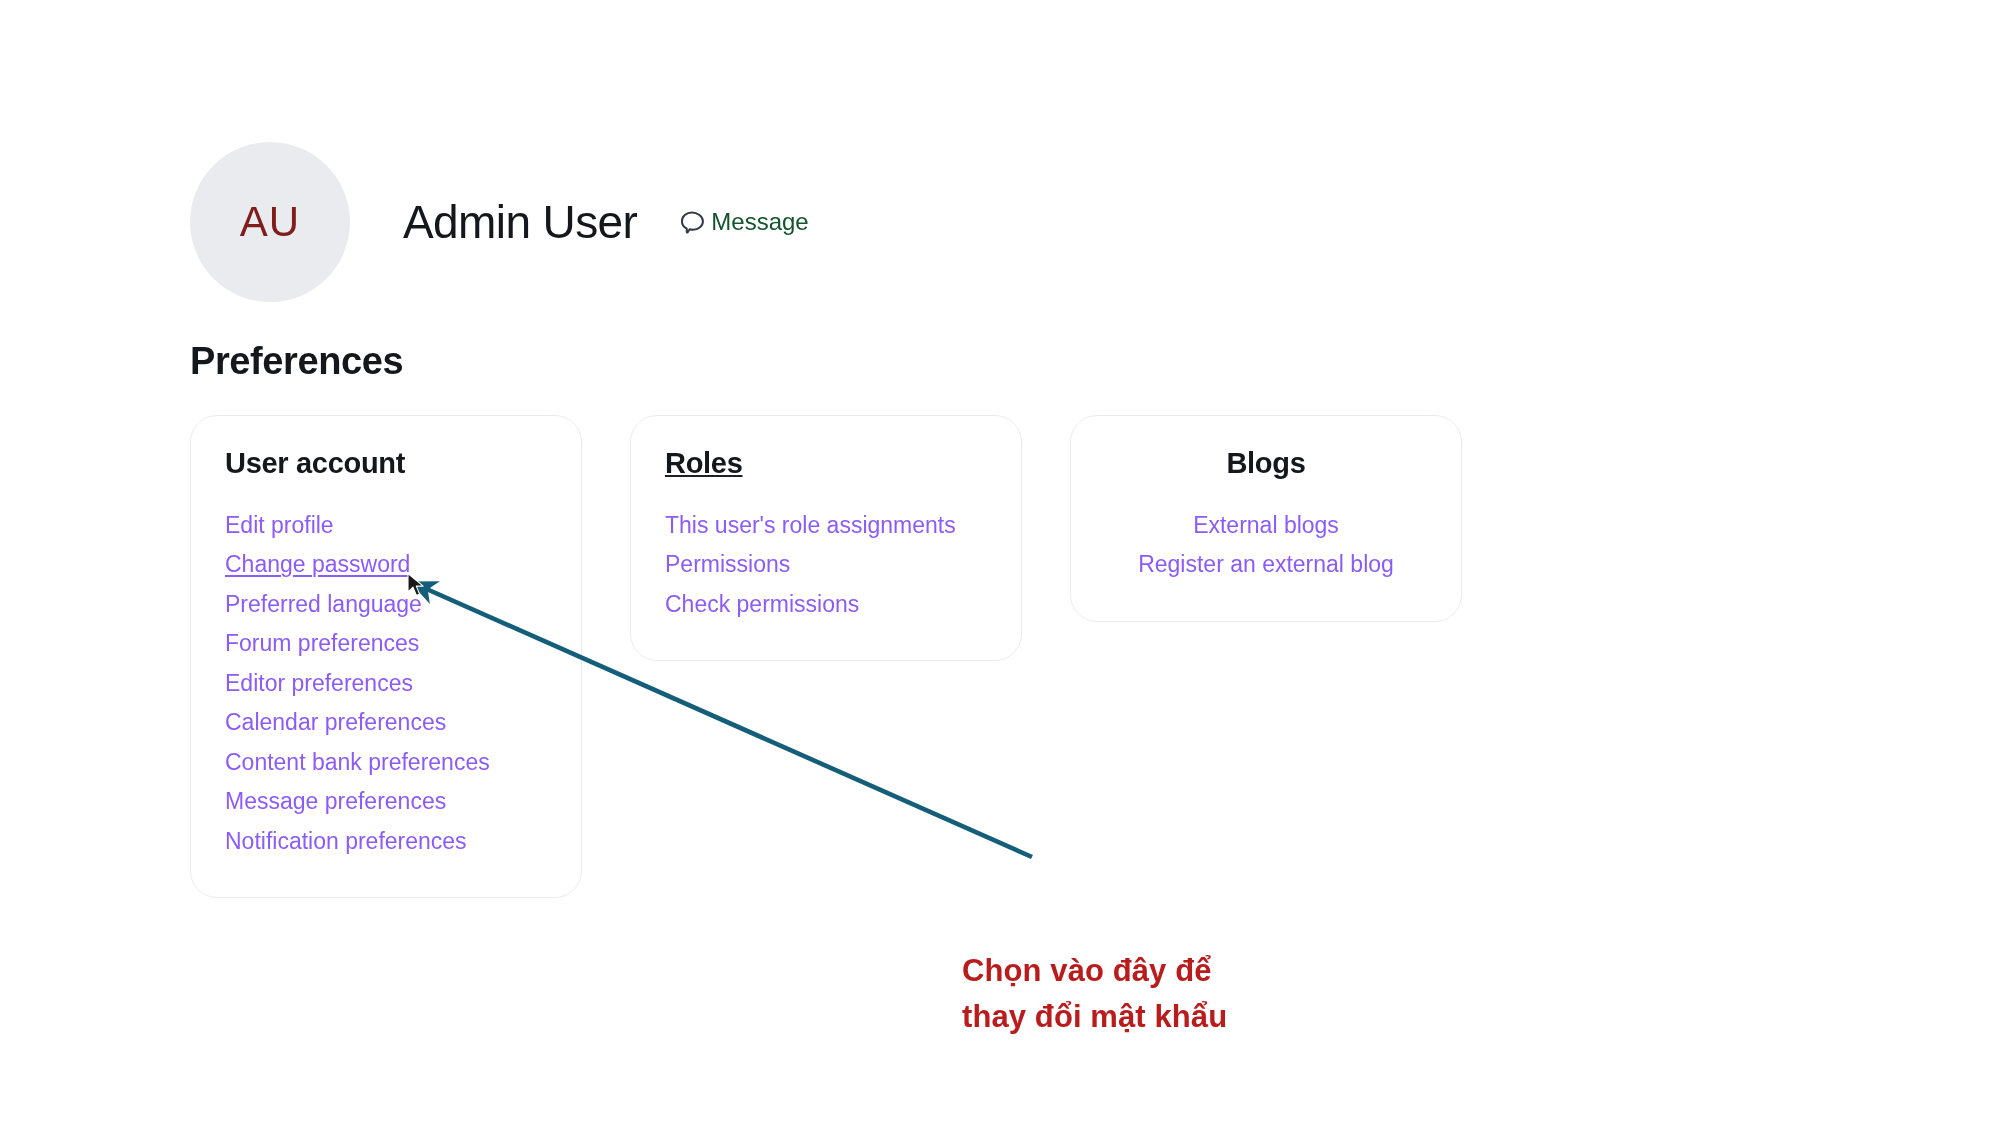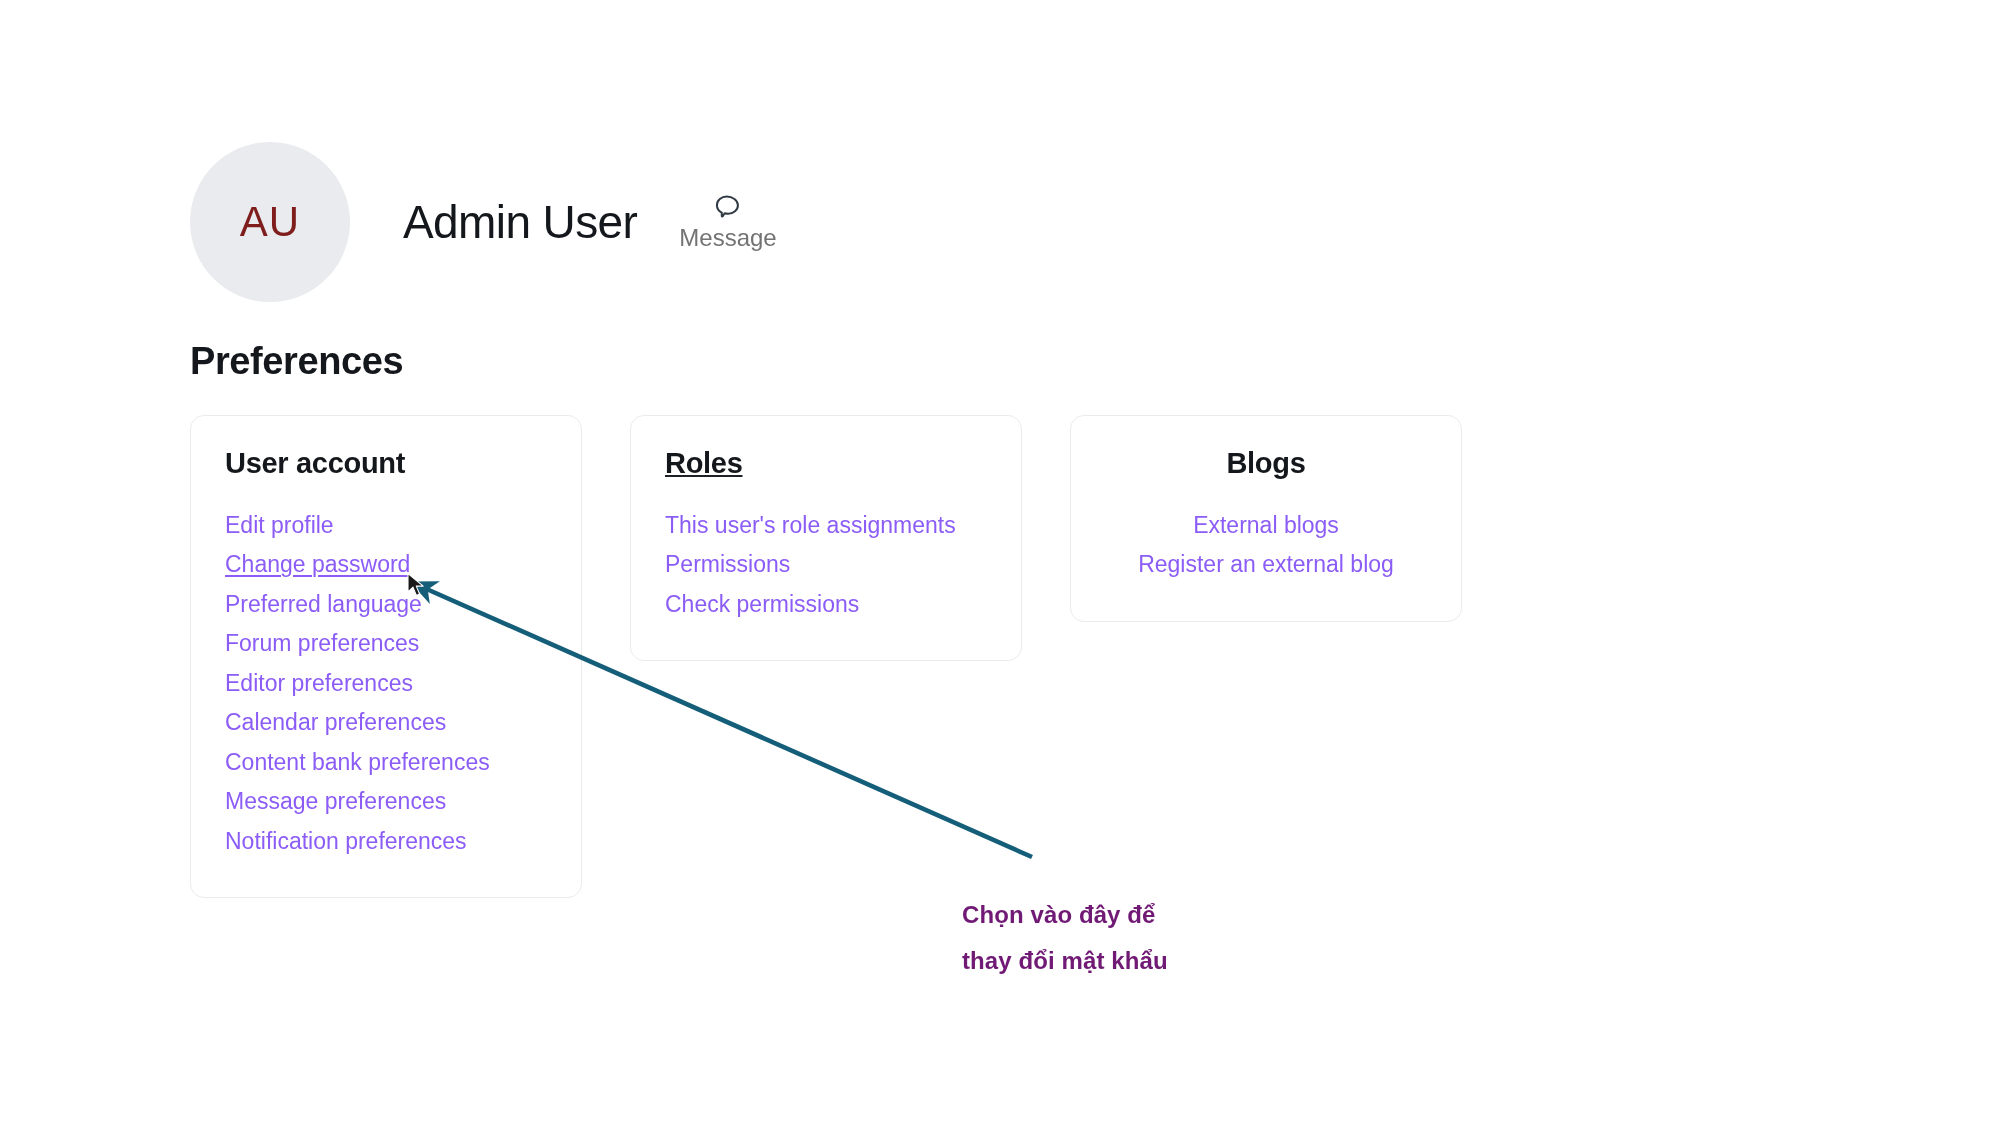"Message" .message-link { color: #737373 -> #14532d; flex-direction: column -> none }
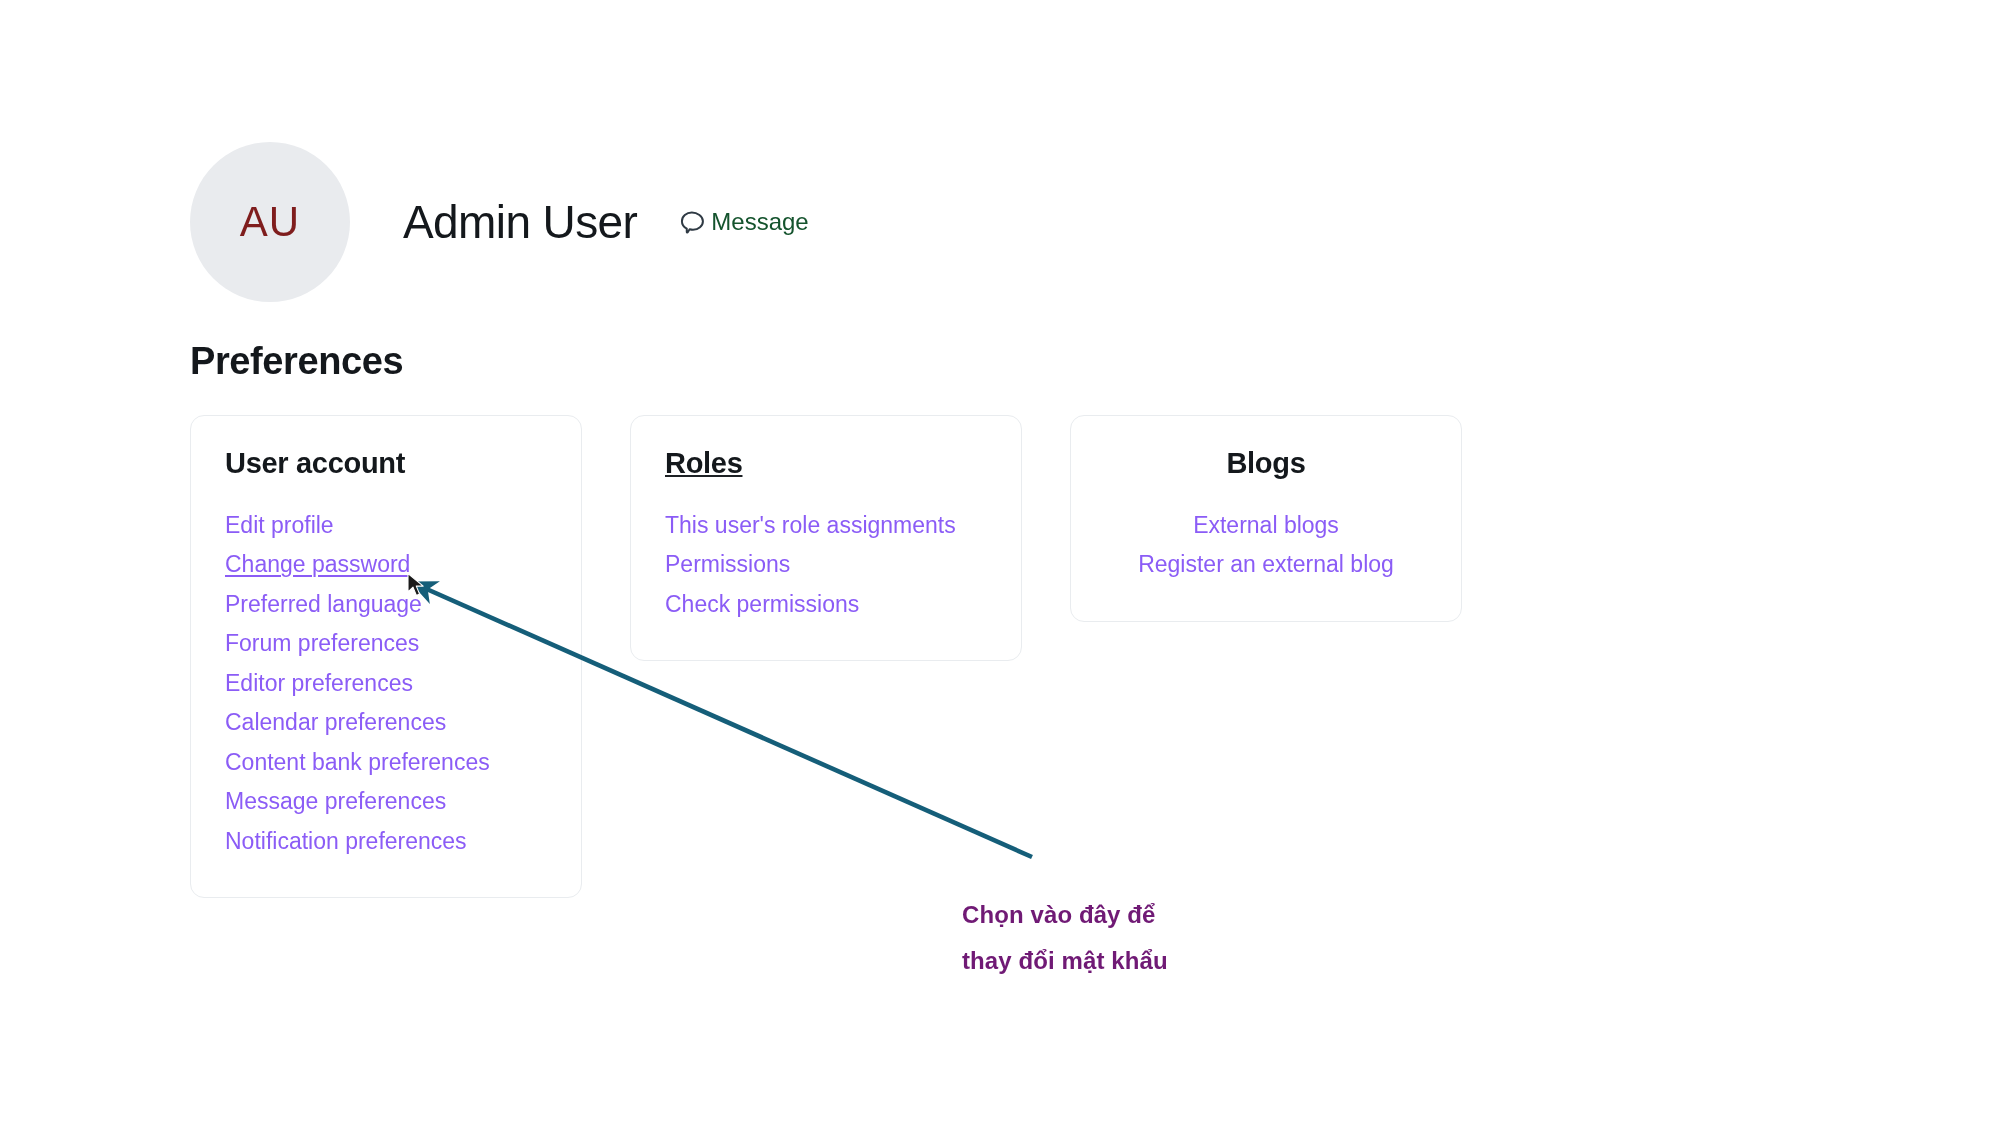"User account" .card { border-radius: 14px -> 27px }
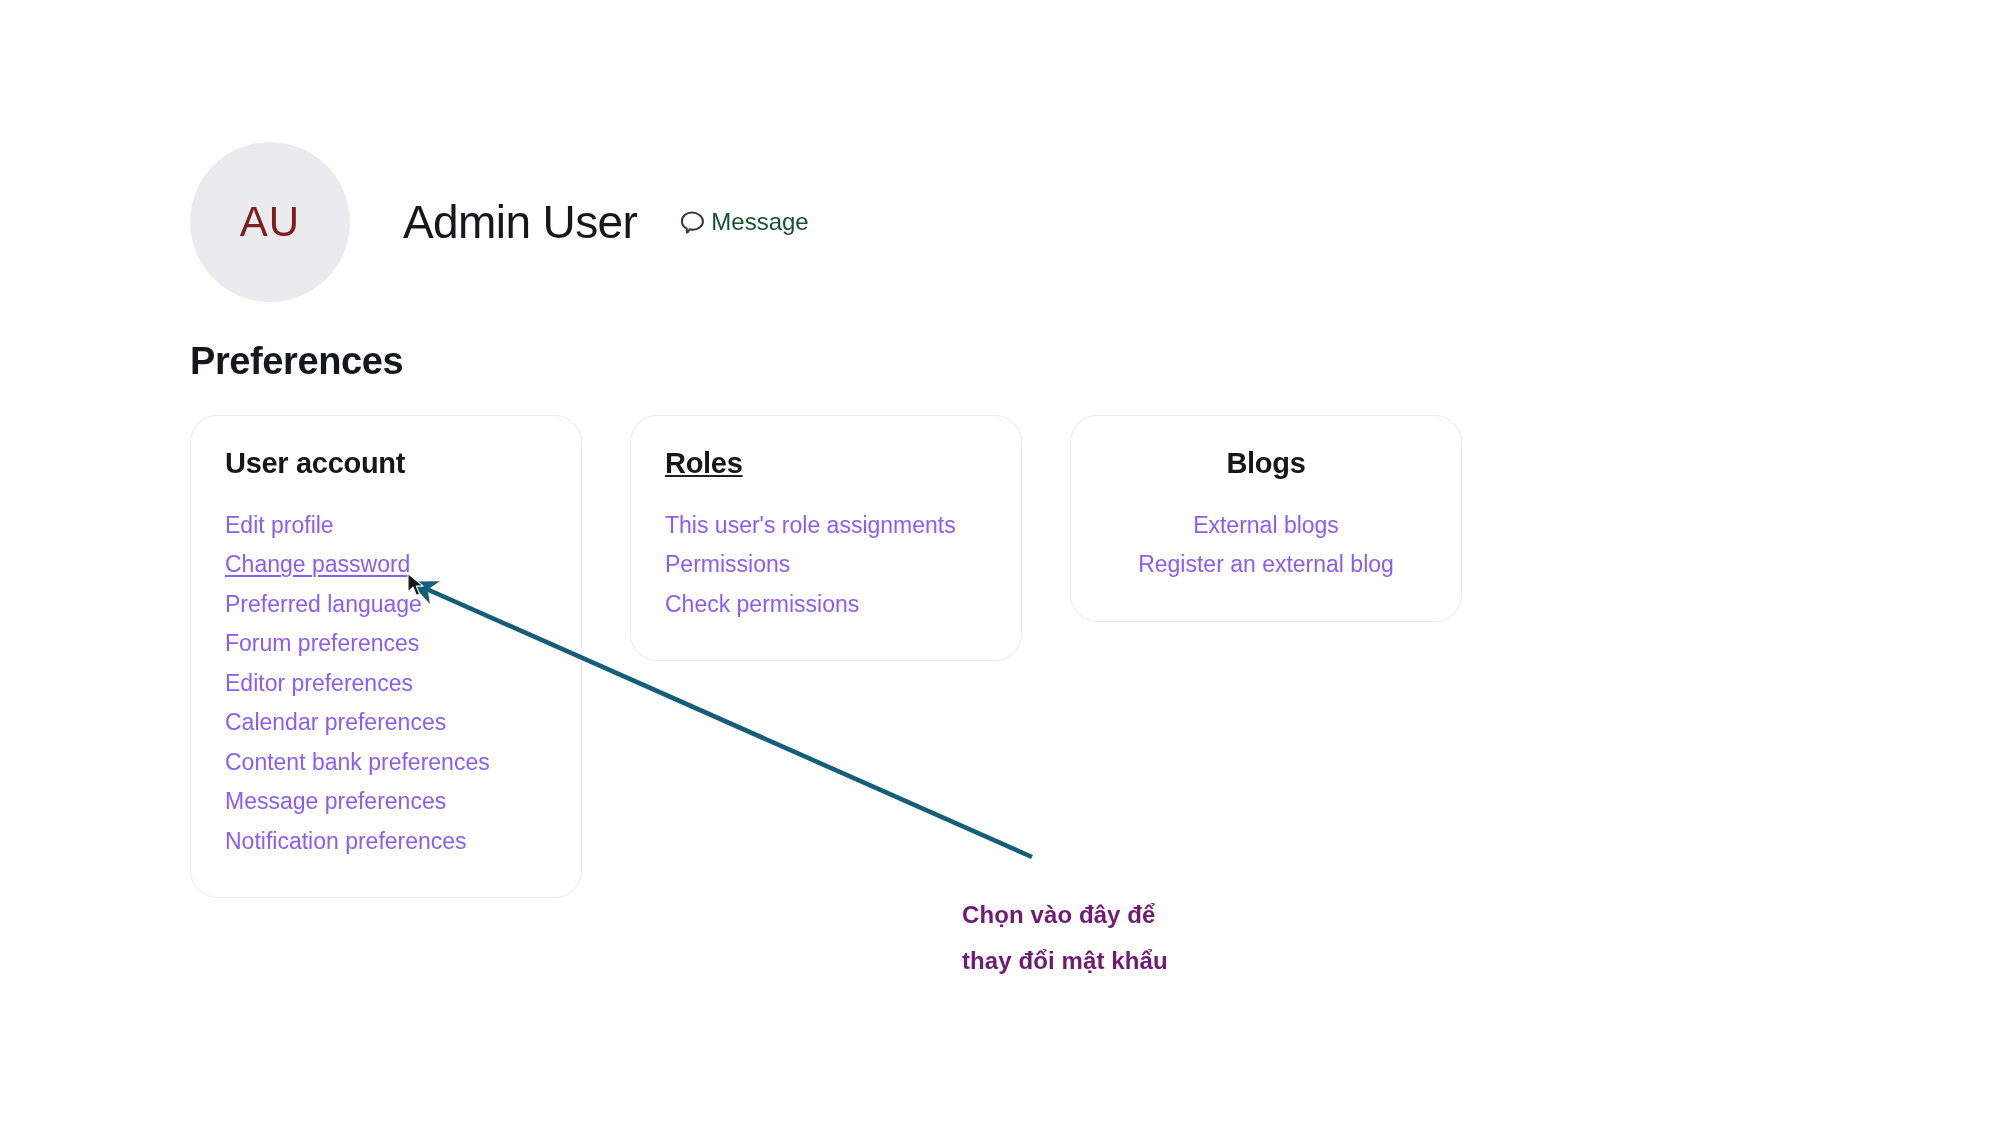"Chọn vào đây để" .annotation-text { color: #701a75 -> #b91c1c; font-size: 24px -> 31px; top: 892px -> 948px }
